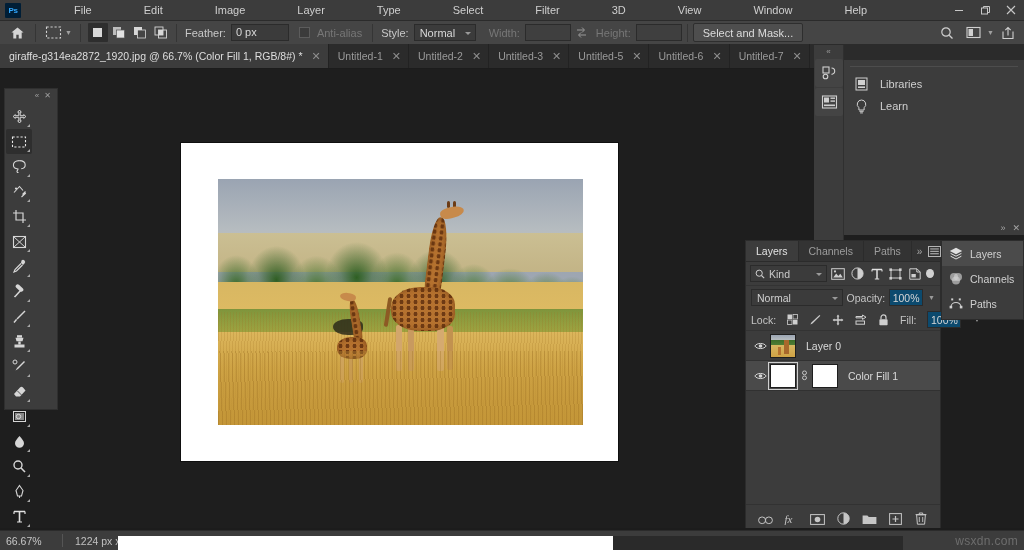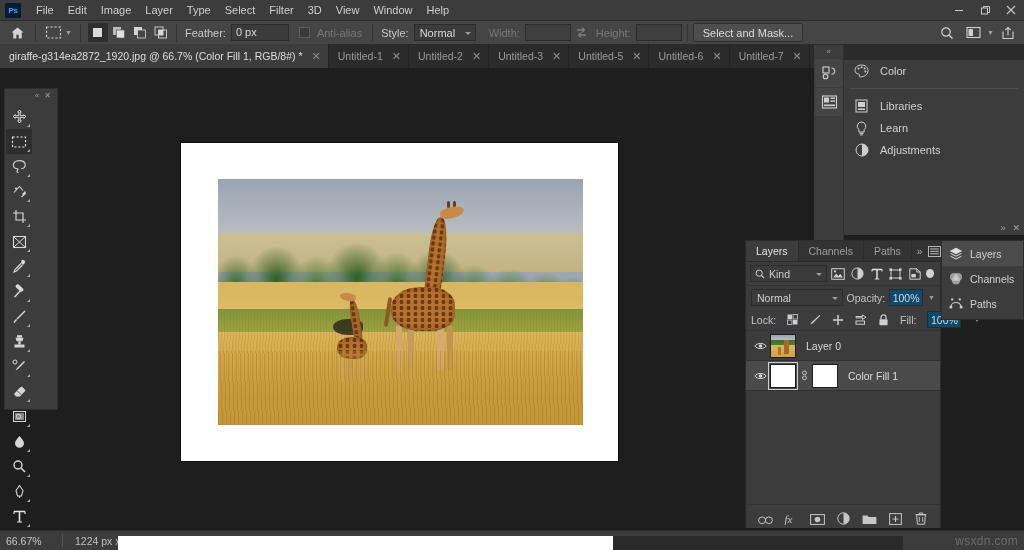"Ps" .menubar { gap: none -> 38px }
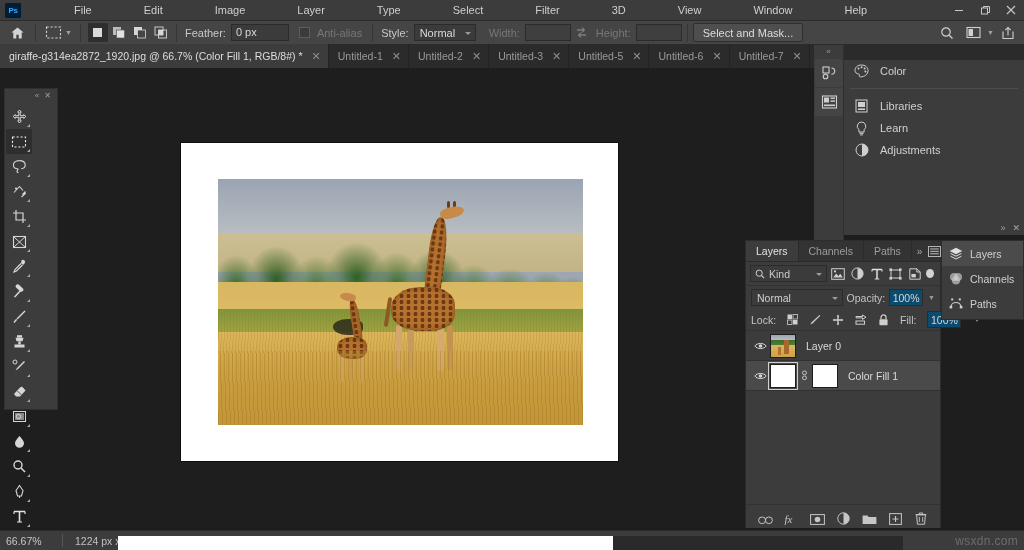"Color" div.rpanel-row { html: <div> <span> <svg> <path></path> <circle></circle> <circle></circle> <circle></circle> <circle></circle> </svg> </span> <span>Color</span> </div> -> none }
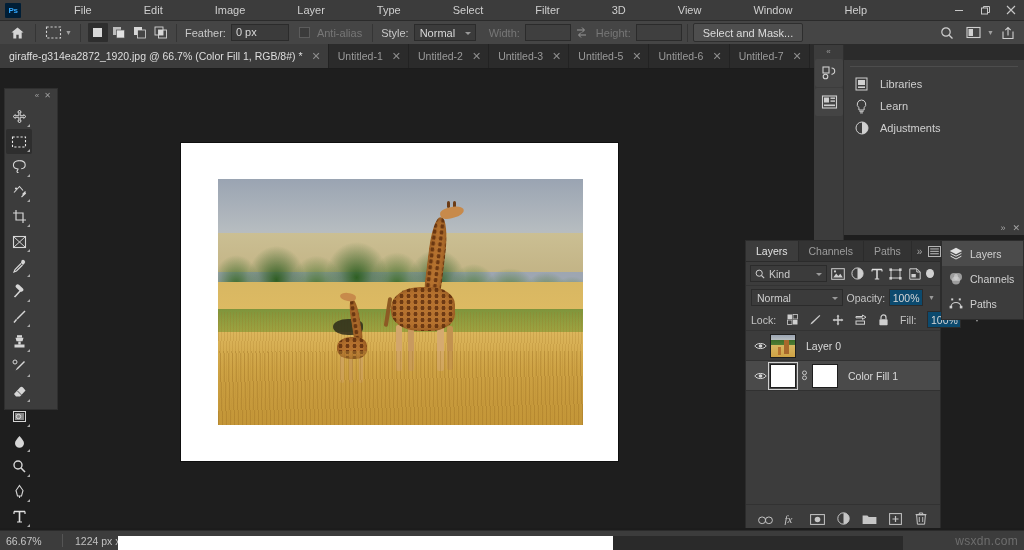"Adjustments" div.rpanel-row { html: <div> <span> <svg> <circle></circle> <path></path> </svg> </span> <span>Adjustments</span> </div> -> none }
